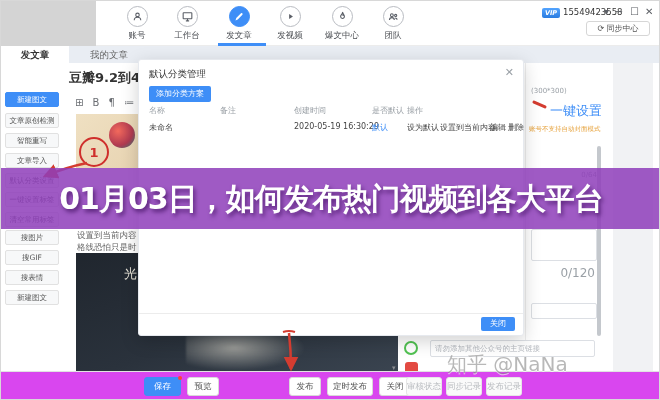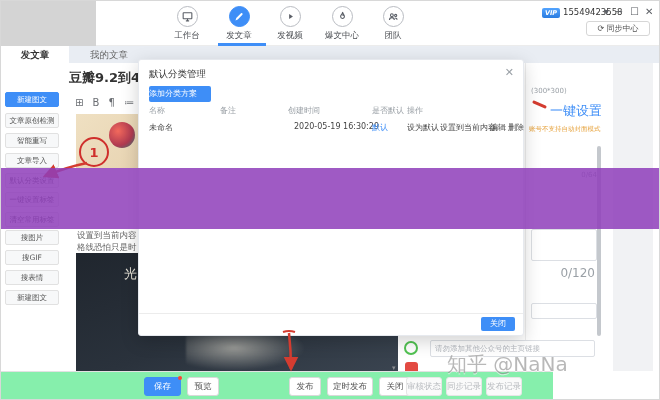"账号" div.abs { html: none -> <div> <div> <svg> <circle></circle> <path></path> </svg> </div> <span>账号</span> </div> }
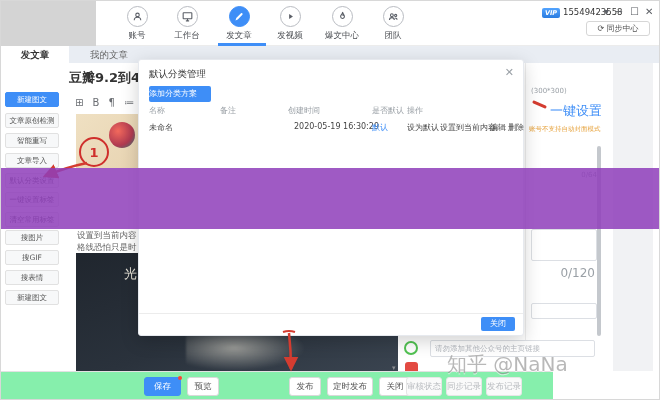"添加分类方案" .maddbtn { text-align: left -> center }
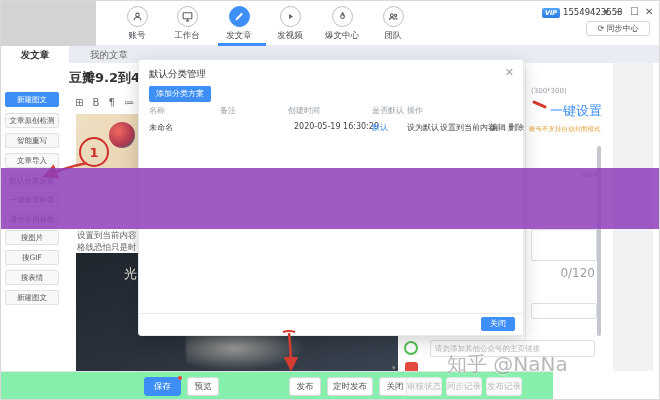"创建时间" span.mth { left: 149px -> 155px }
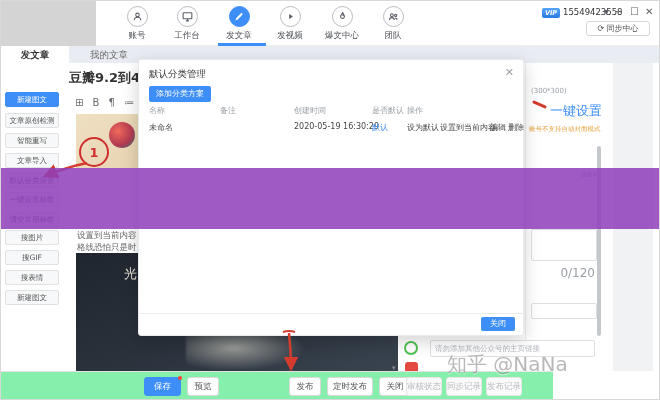"01月03日，如何发布热门视频到各大平台" div.abs { html: none -> <div>01月03日，如何发布热门视频到各大平台</div> }
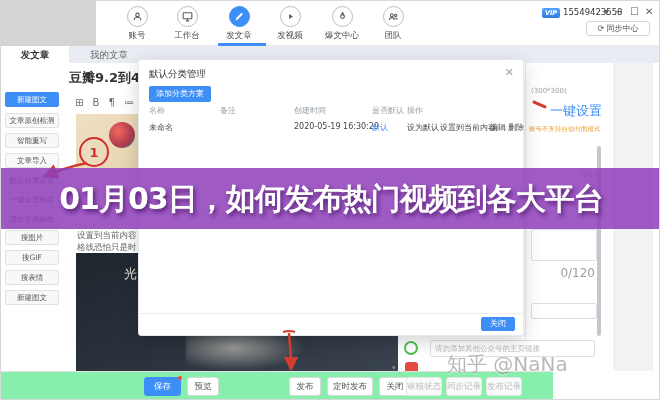"保存" .bottombar { background: #86efac -> #d946ef; width: 552px -> 660px }
